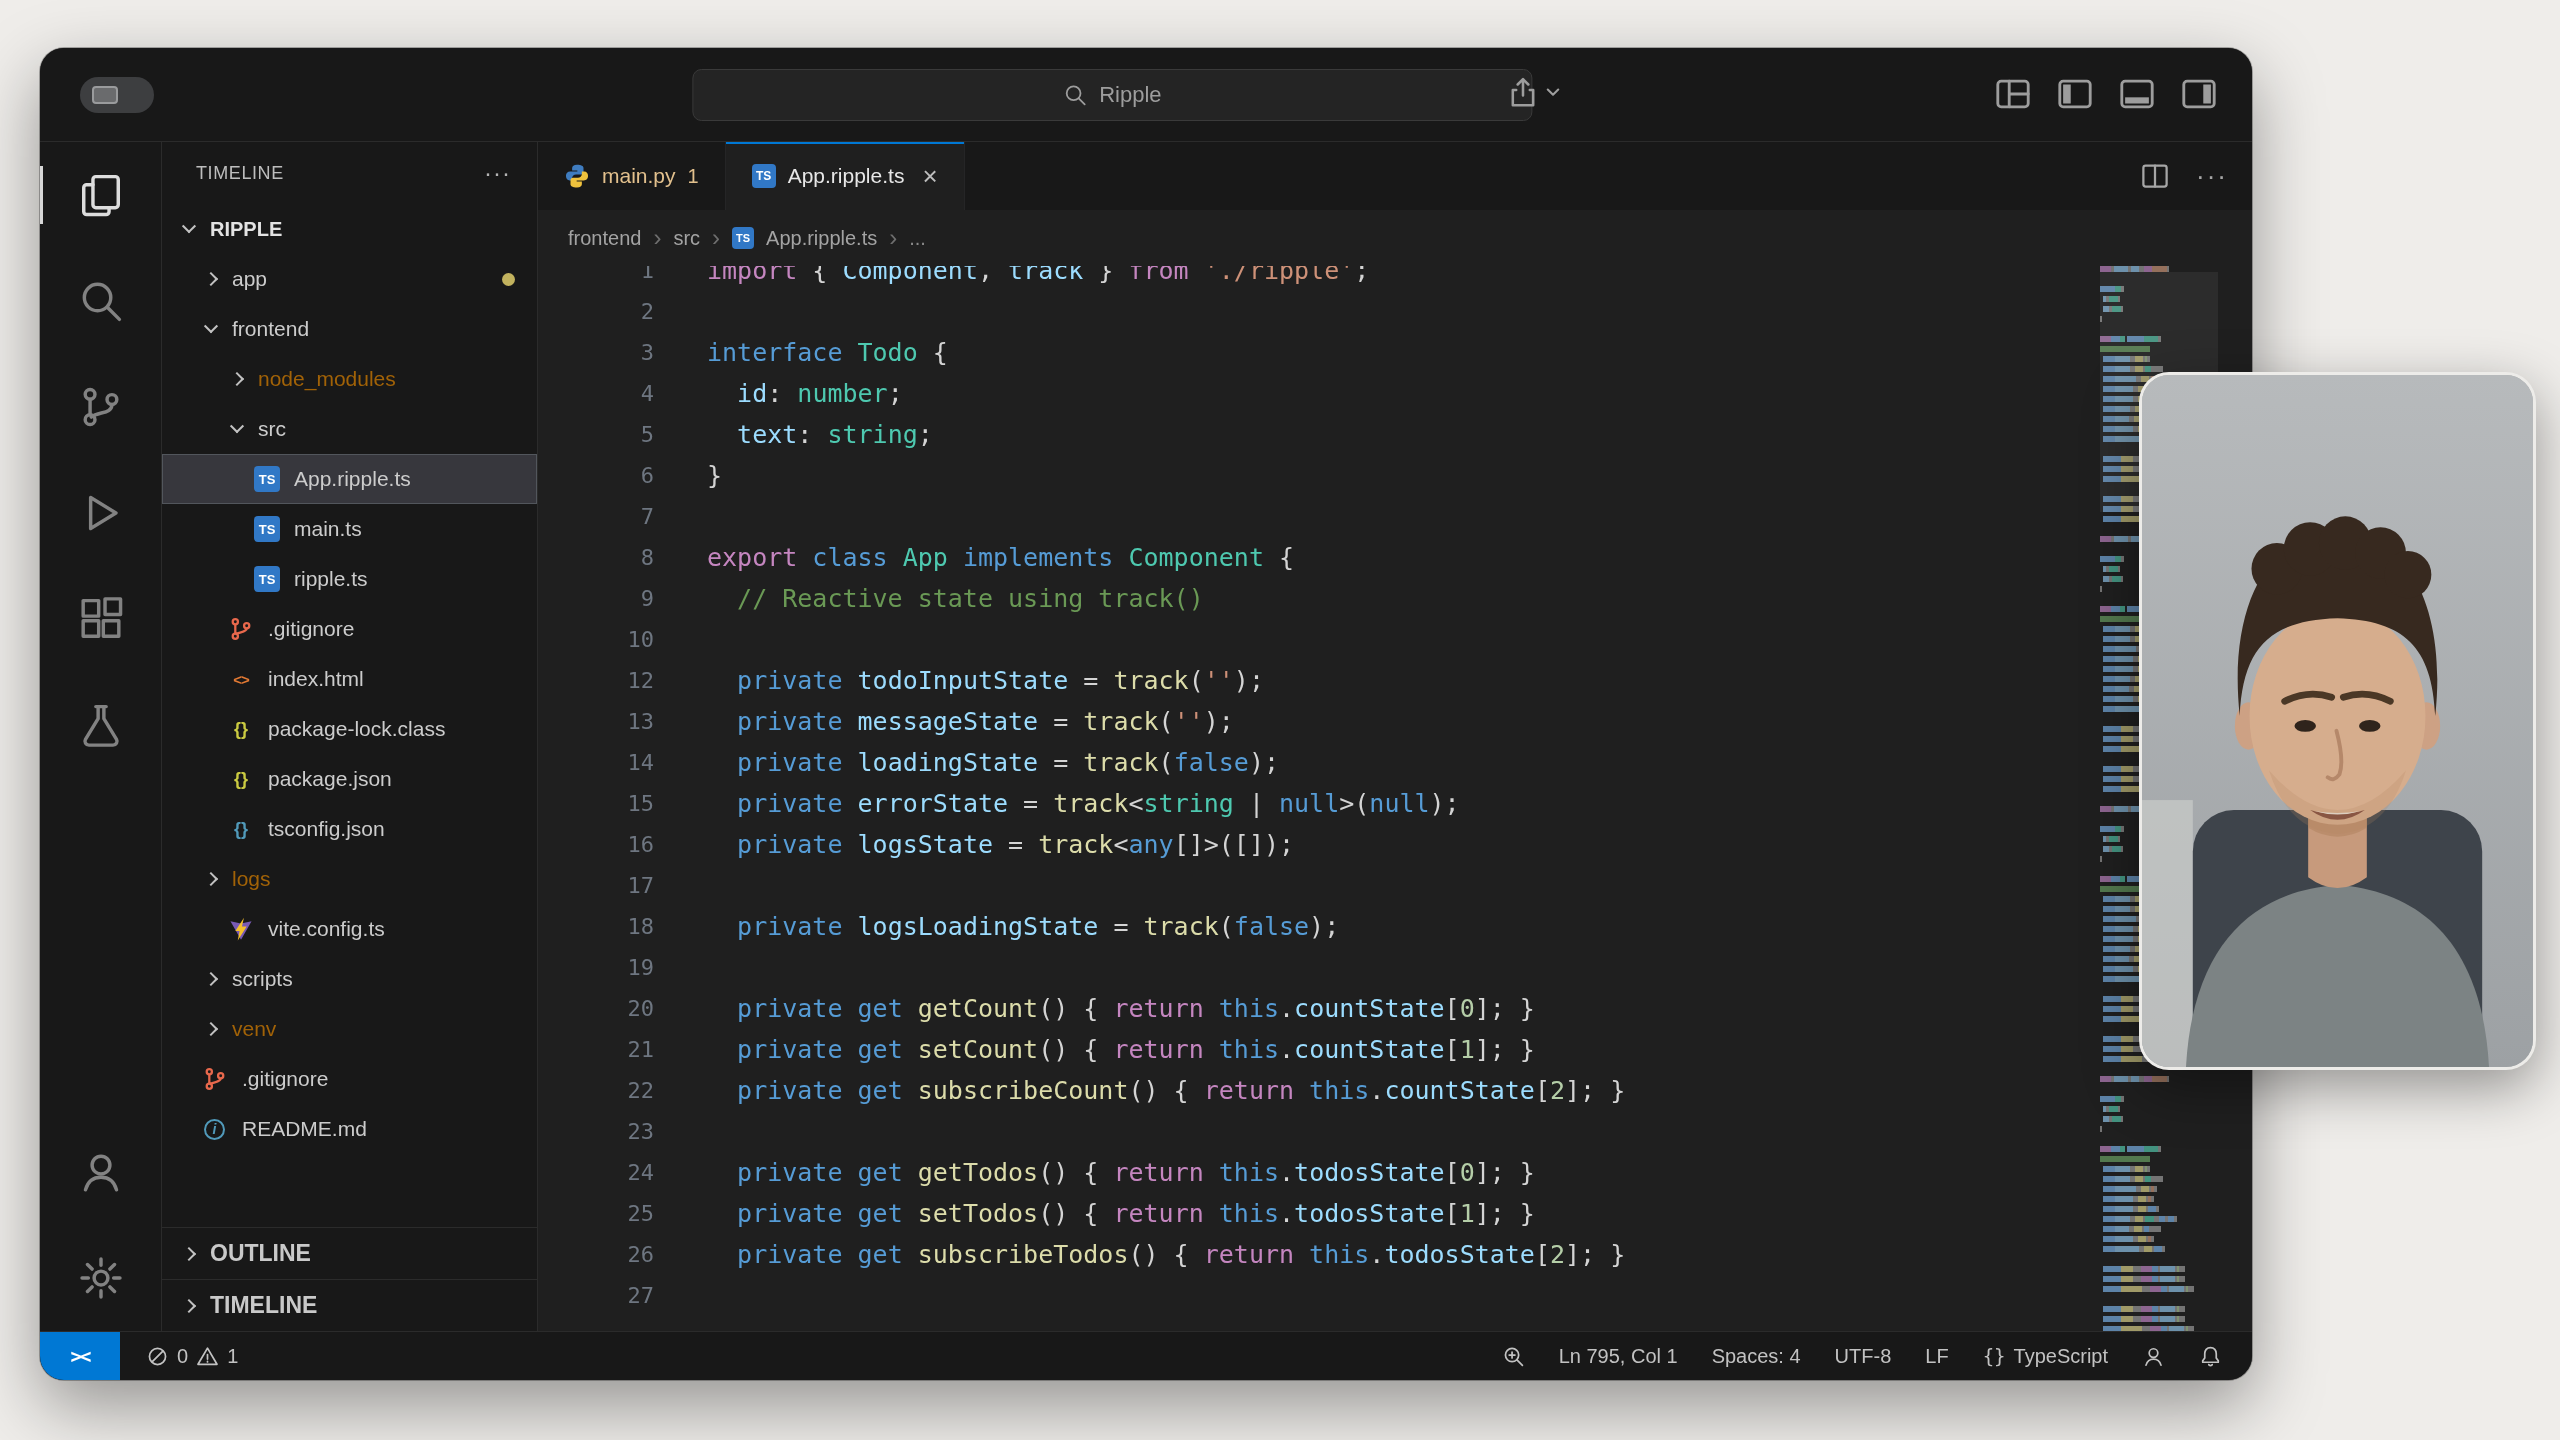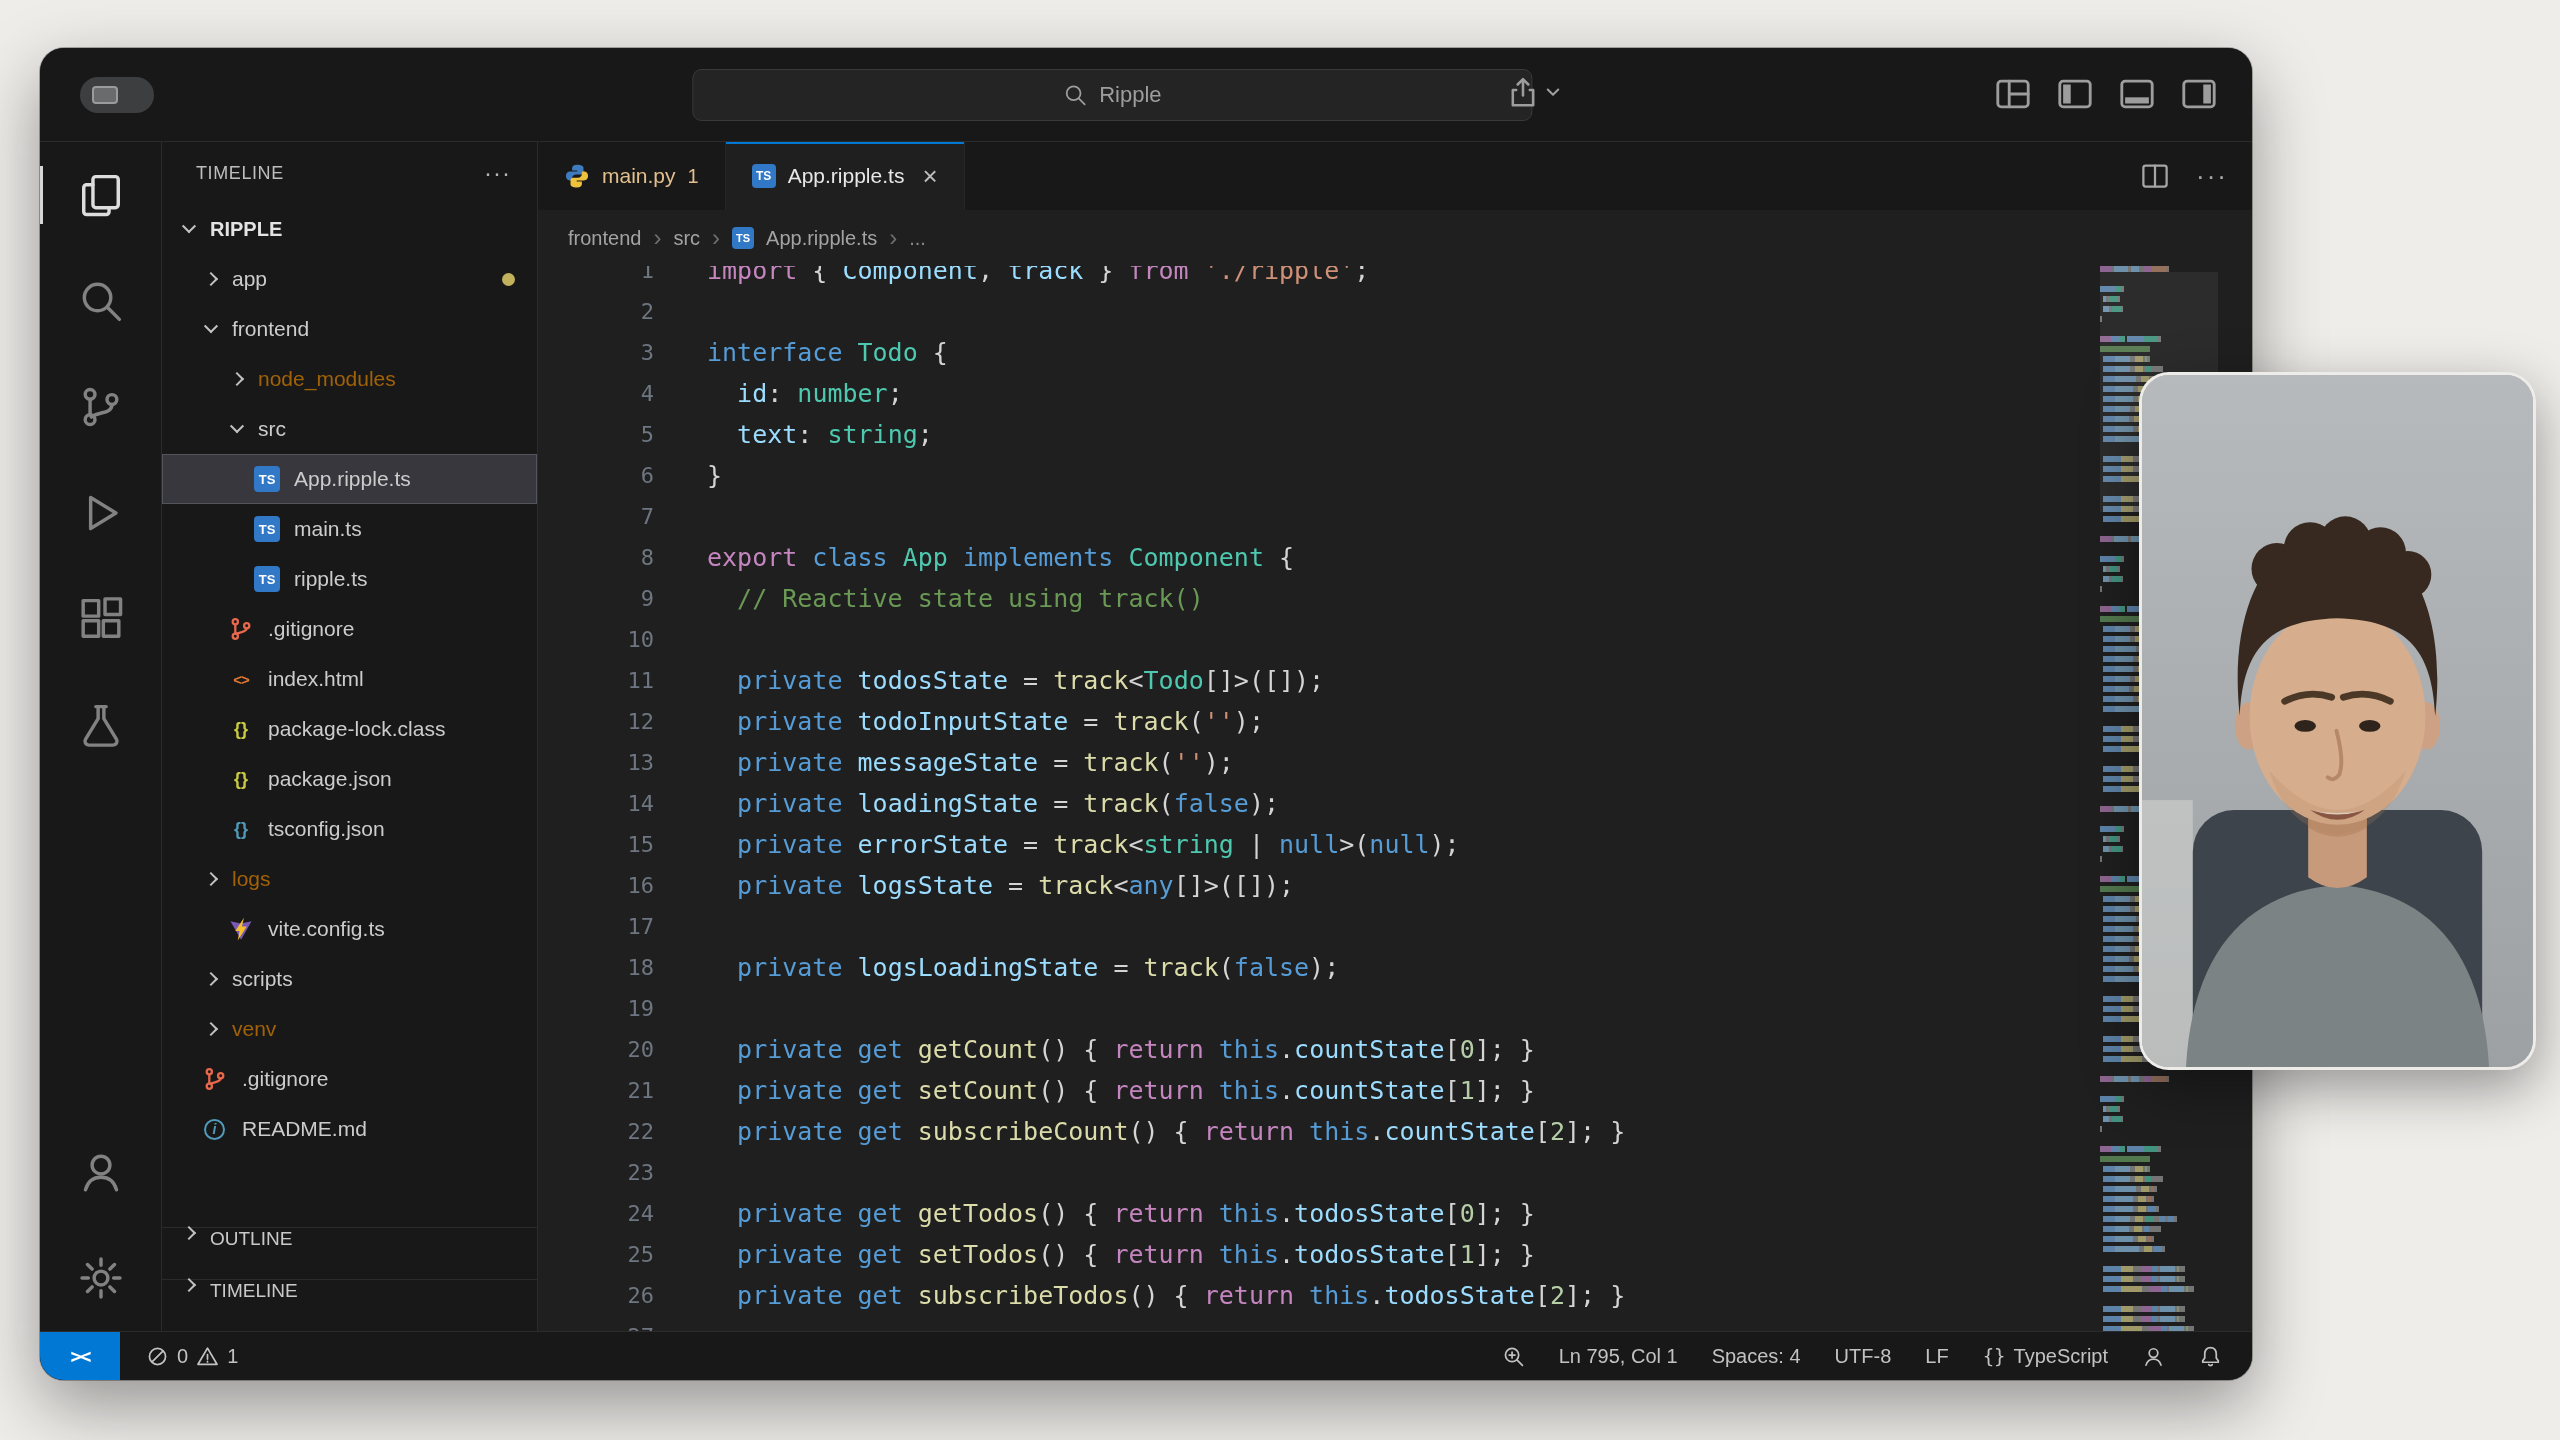"11" div.code-line { html: <div><span>11</span><span><span> </span><span>private </span><span>todosState</span><span> = </span><span>track</span><span>&lt;</span><span>Todo</span><span>[]&gt;([]);</span></span></div> -> none }
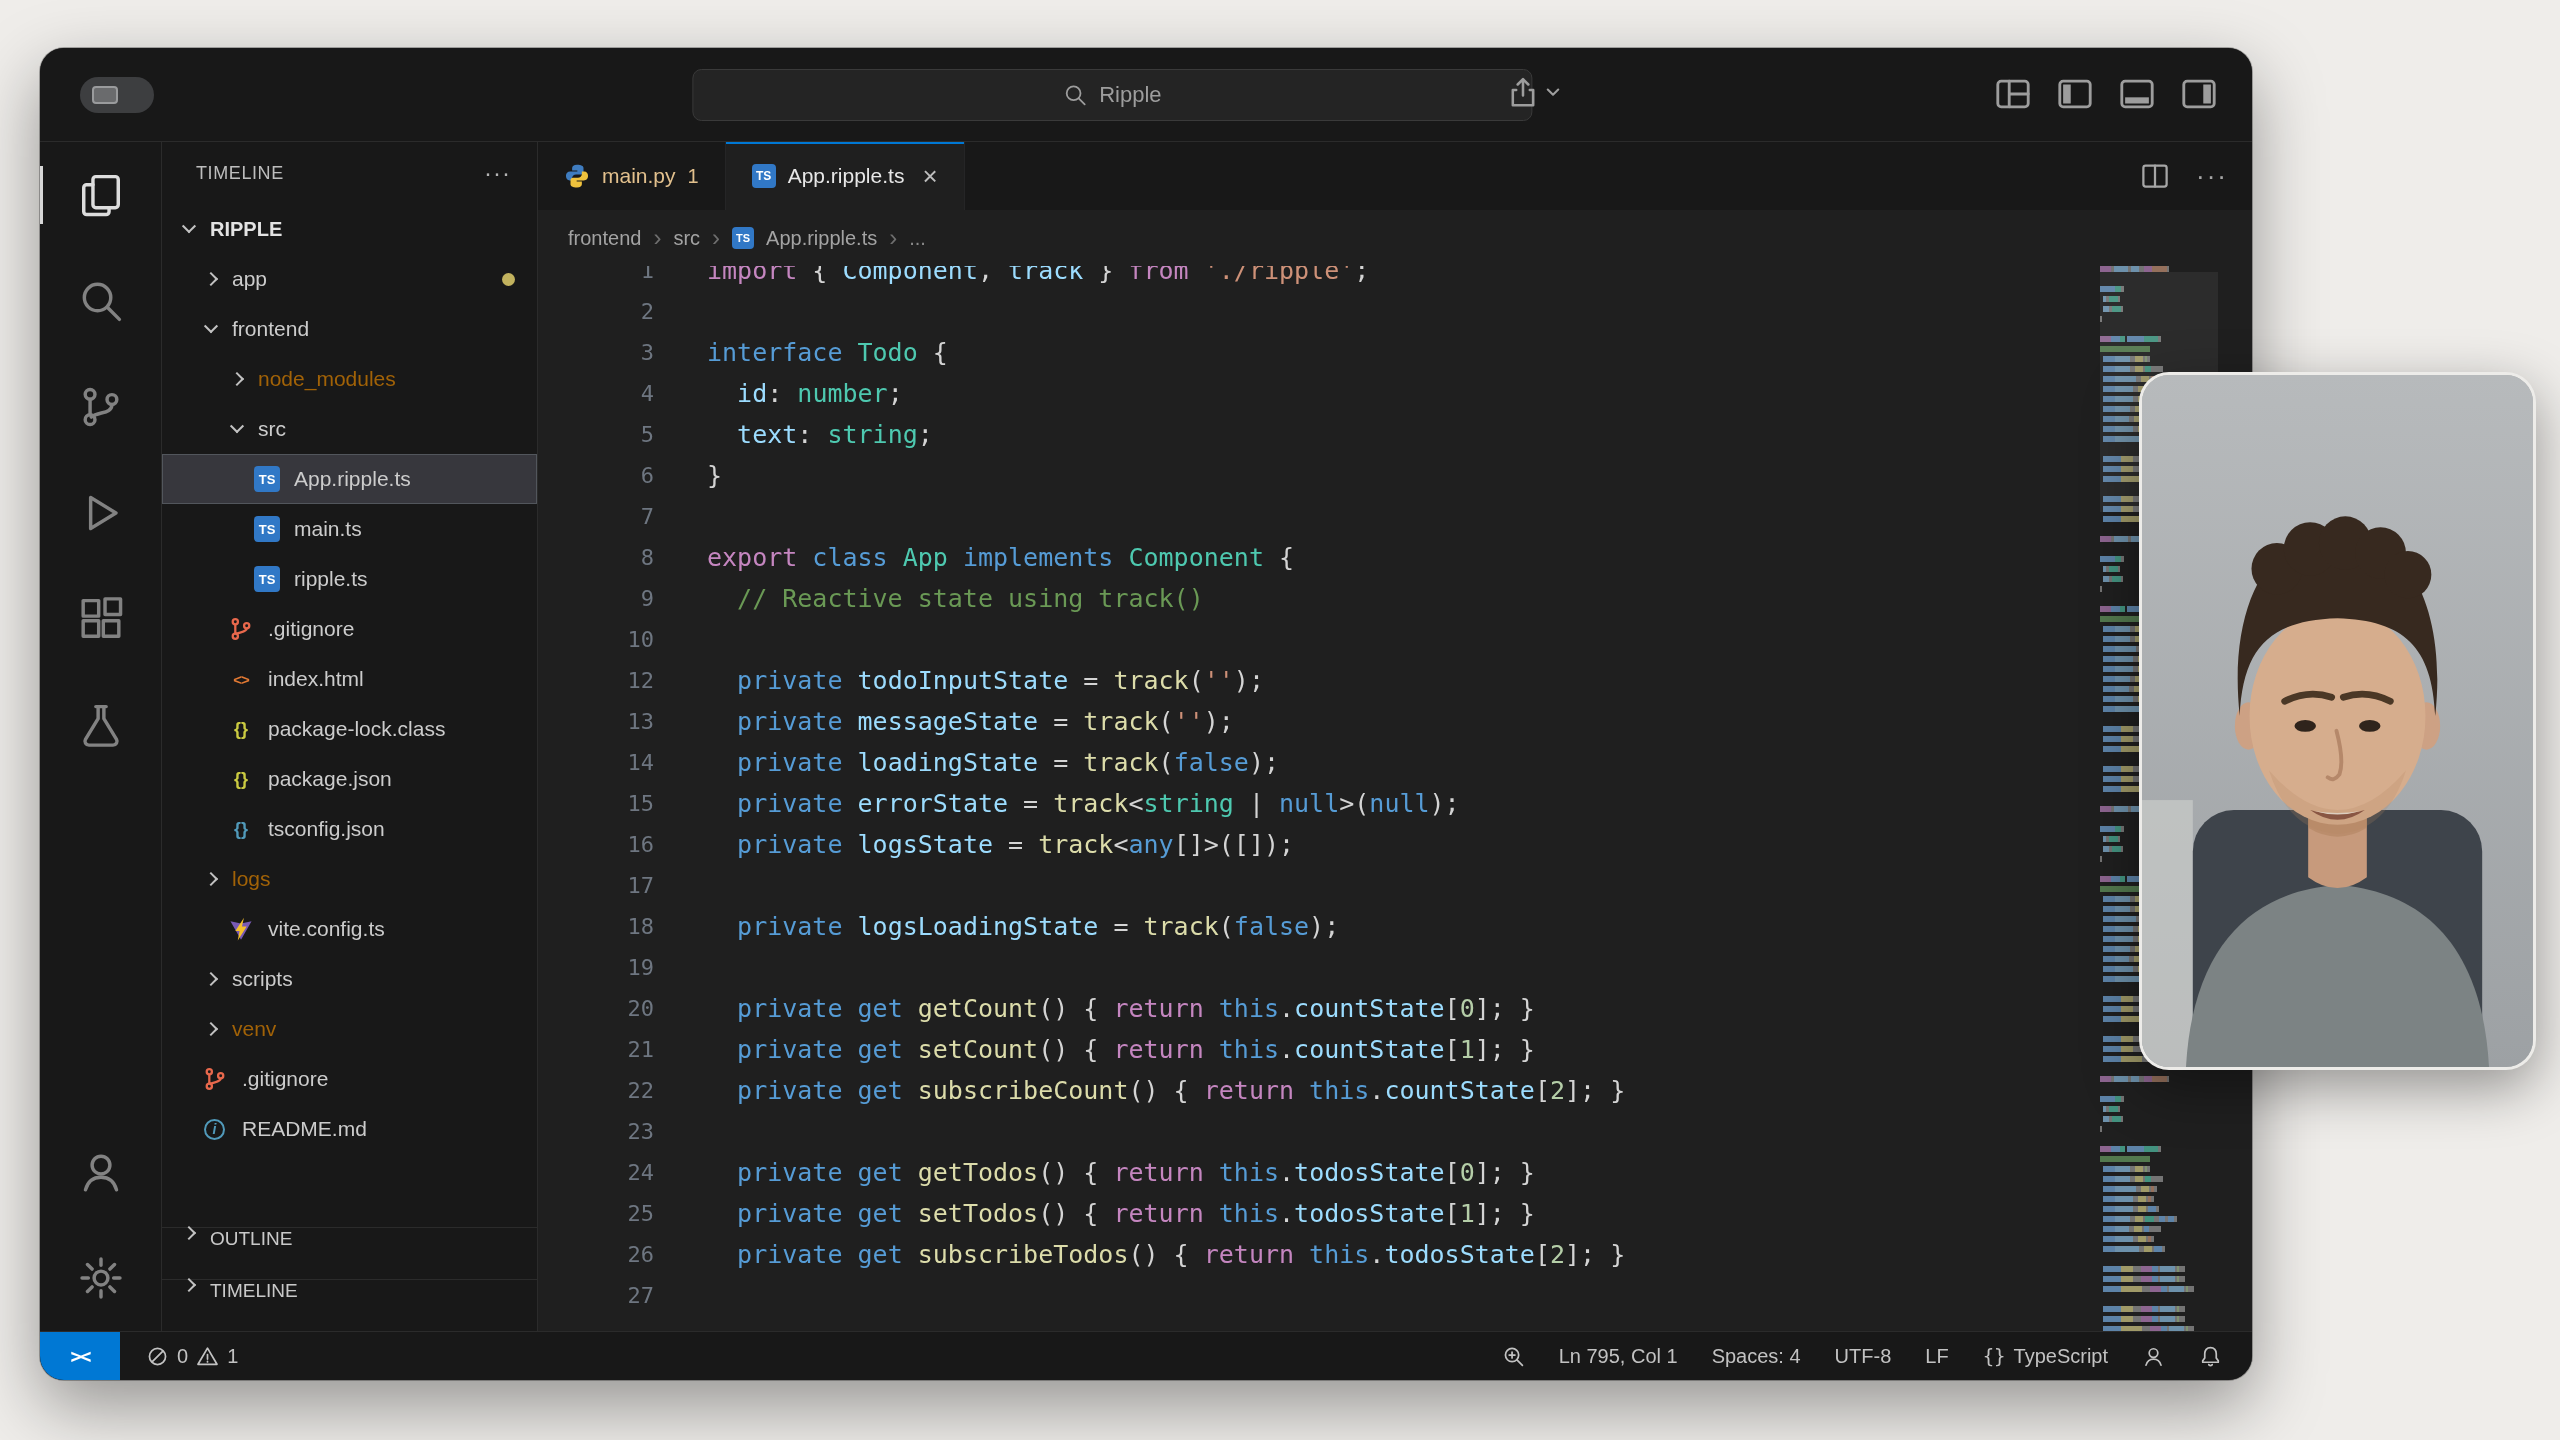"OUTLINE" .sb-section { align-items: none -> center; font-size: 19px -> 23px; font-weight: normal -> bold }
